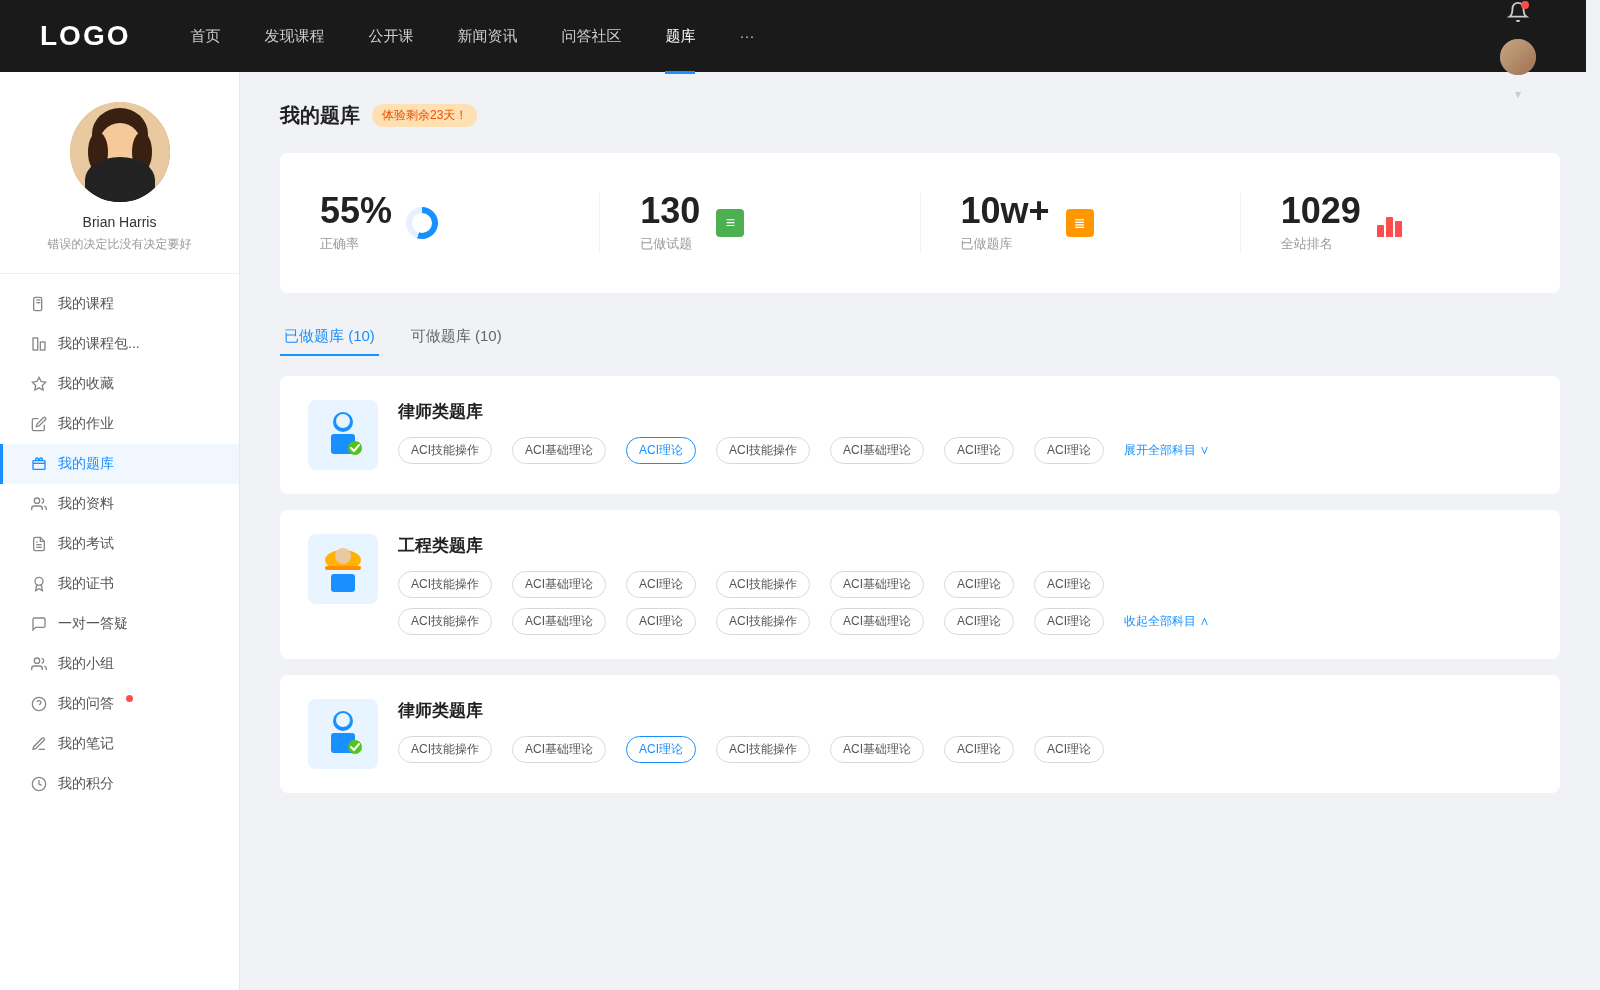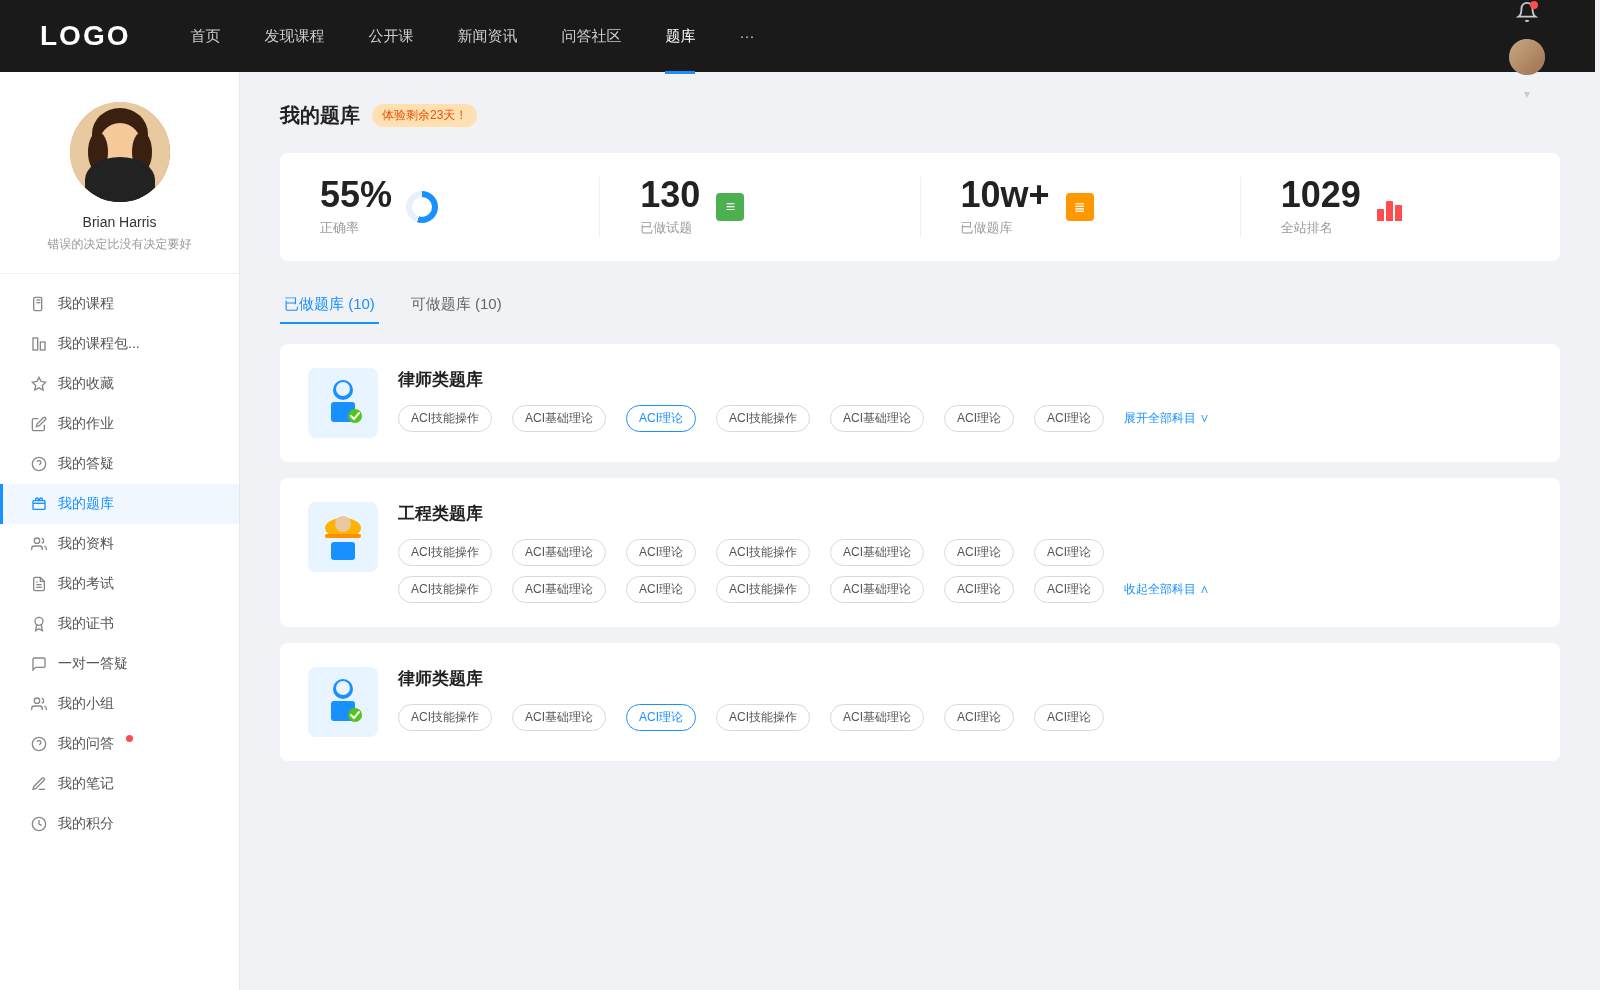"LOGO" .navbar { right: 5px -> 14px }
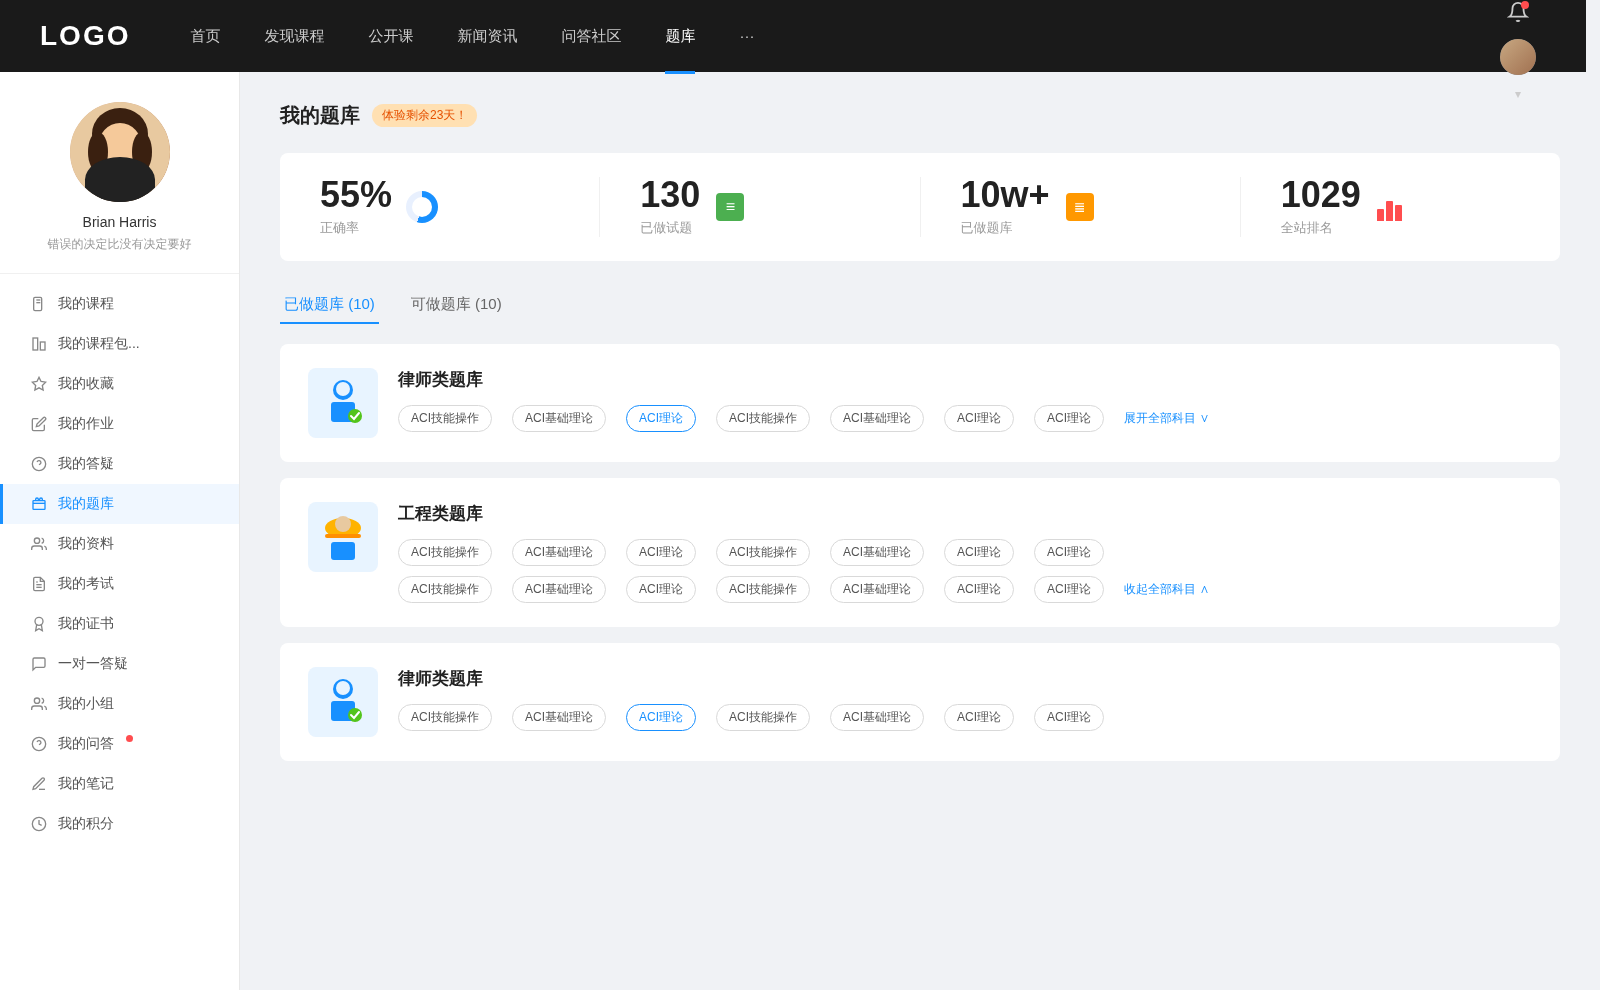"55%" .stats-row { padding: 24px 0 -> 40px 0 }
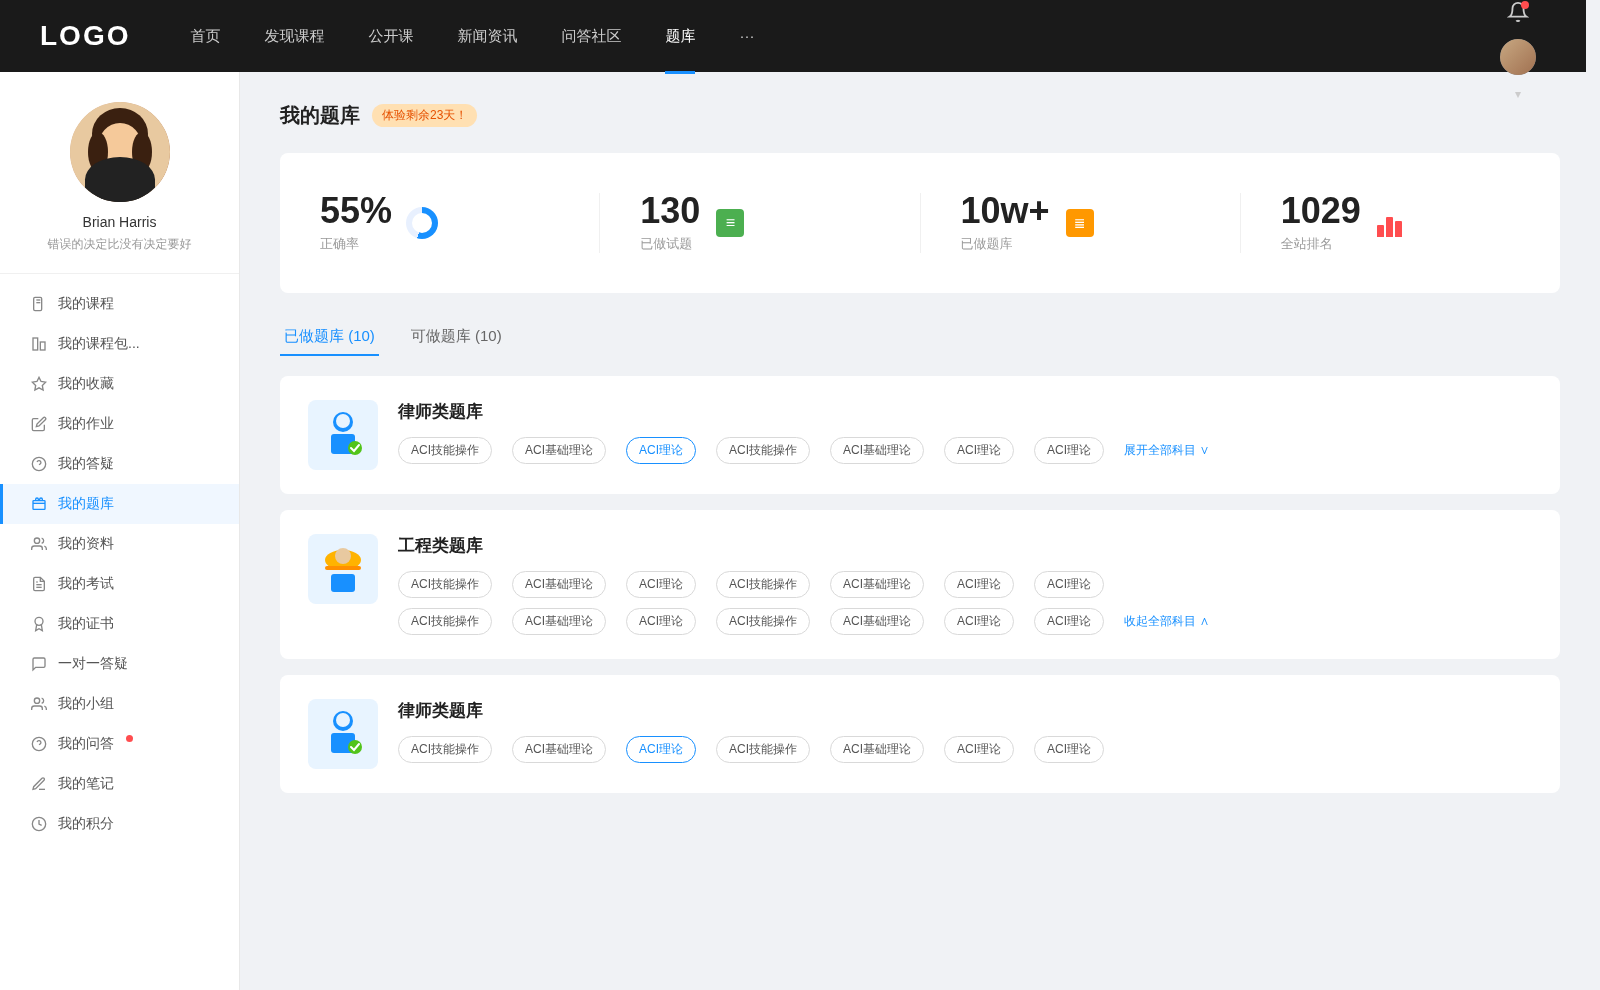"我的答疑" li.sidebar-menu-item { html: <li> <span> <svg> <circle></circle> <path></path> <line></line> </svg> </span> <span>我的答疑</span> </li> -> none }
